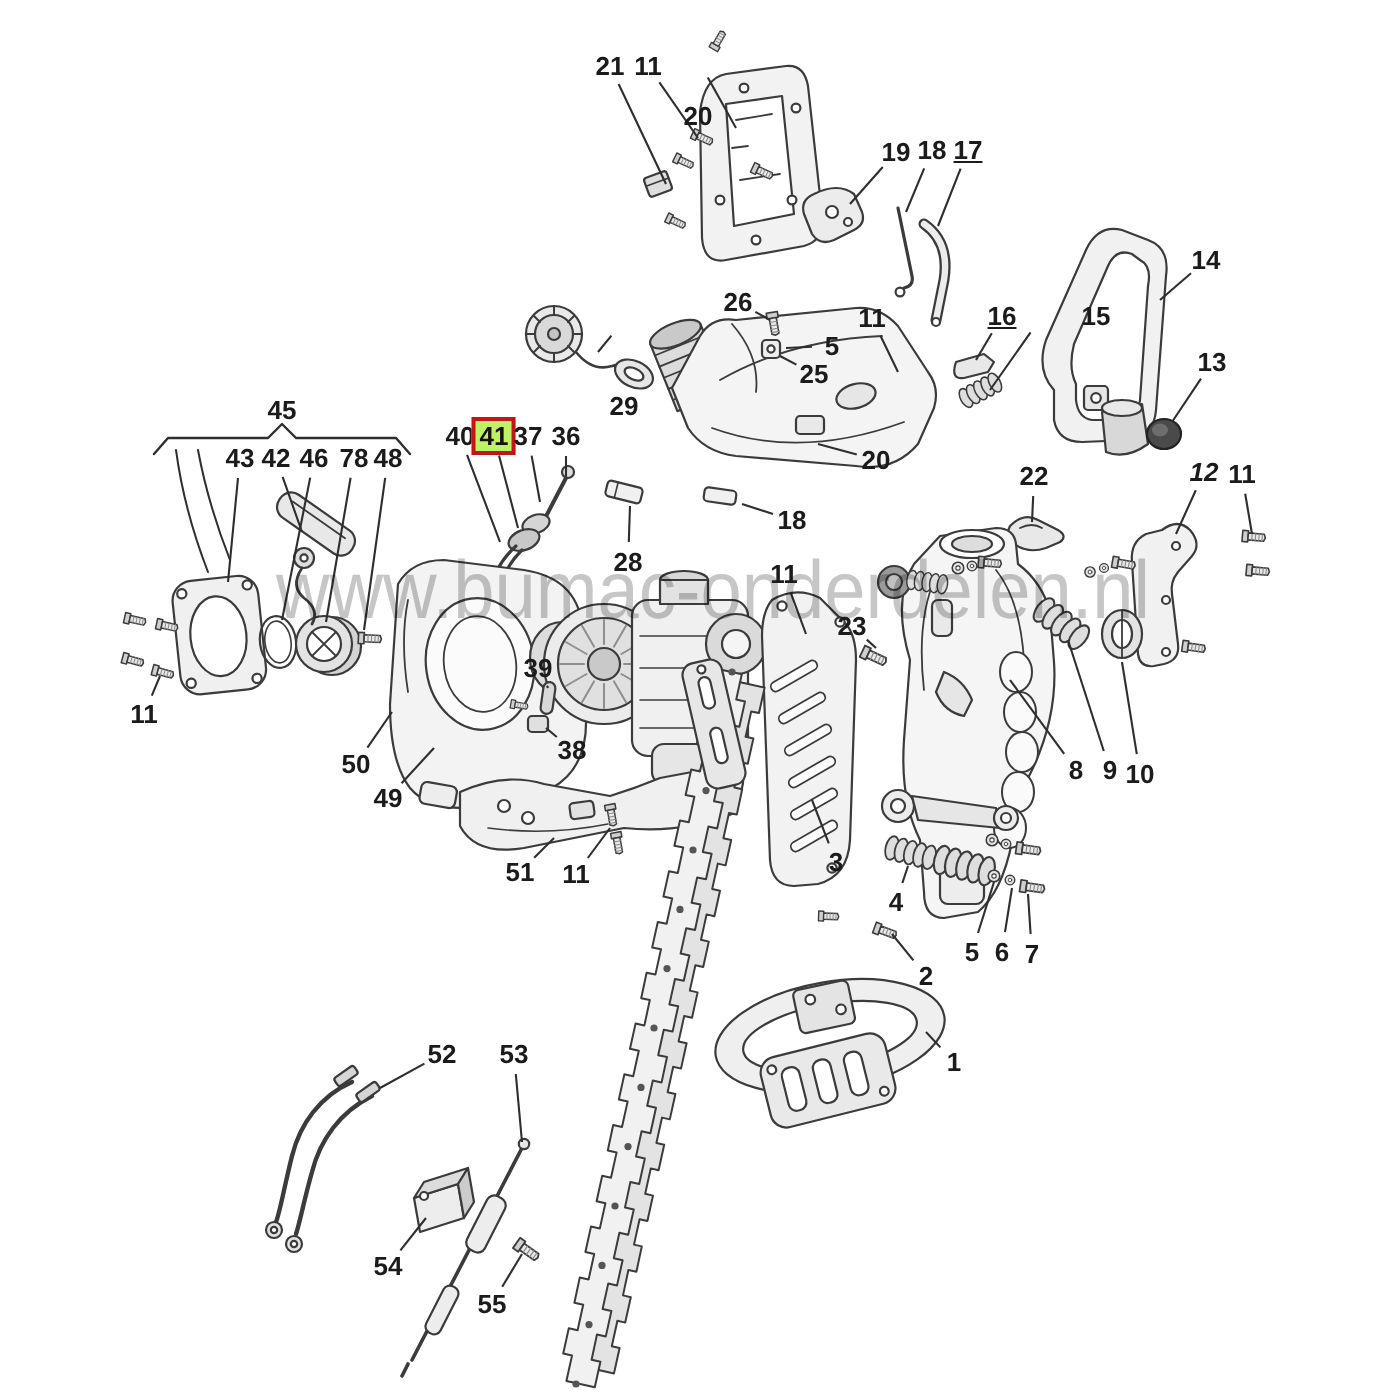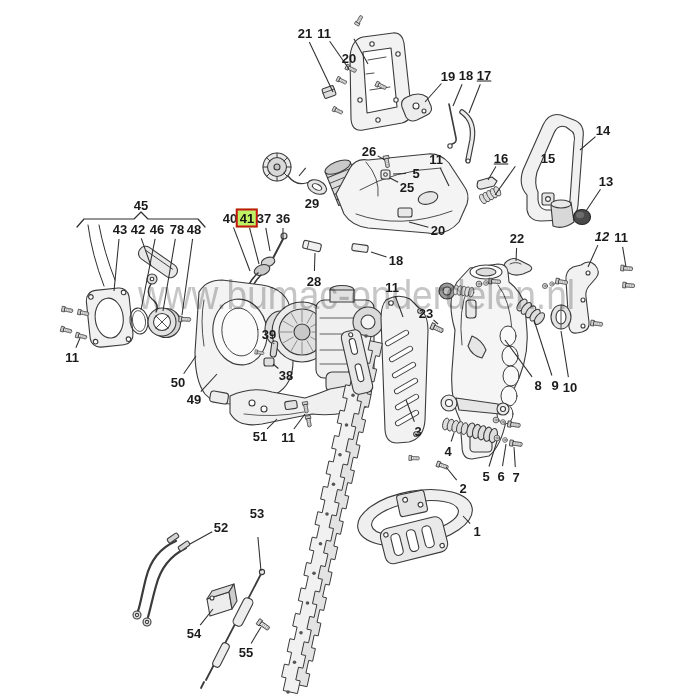"53" div.plabel { top: 513px -> 527px }
